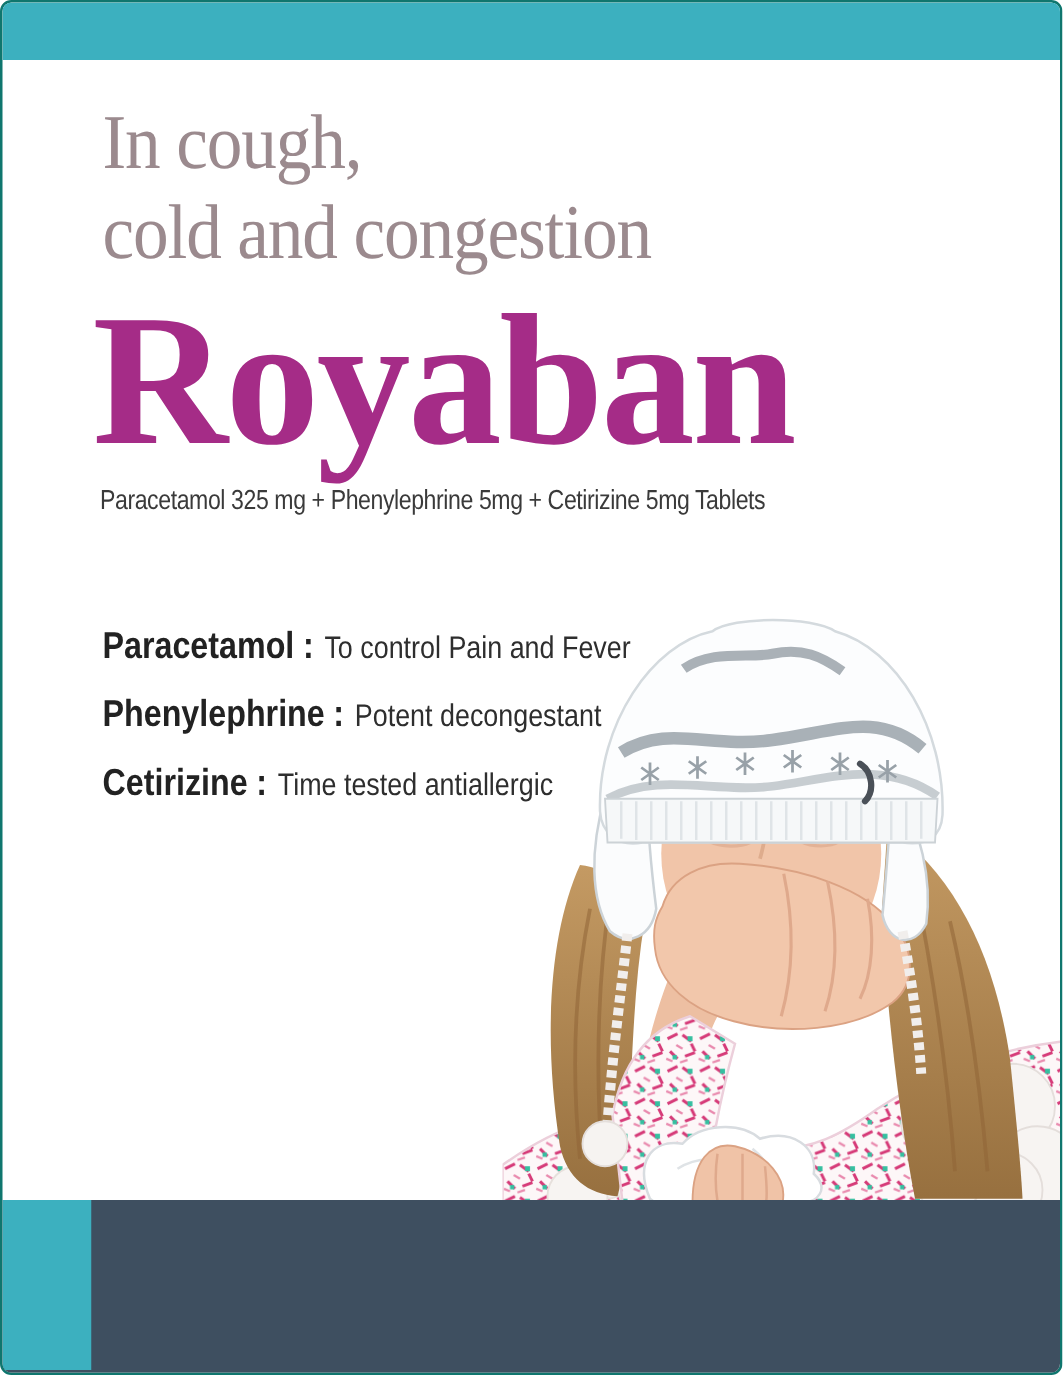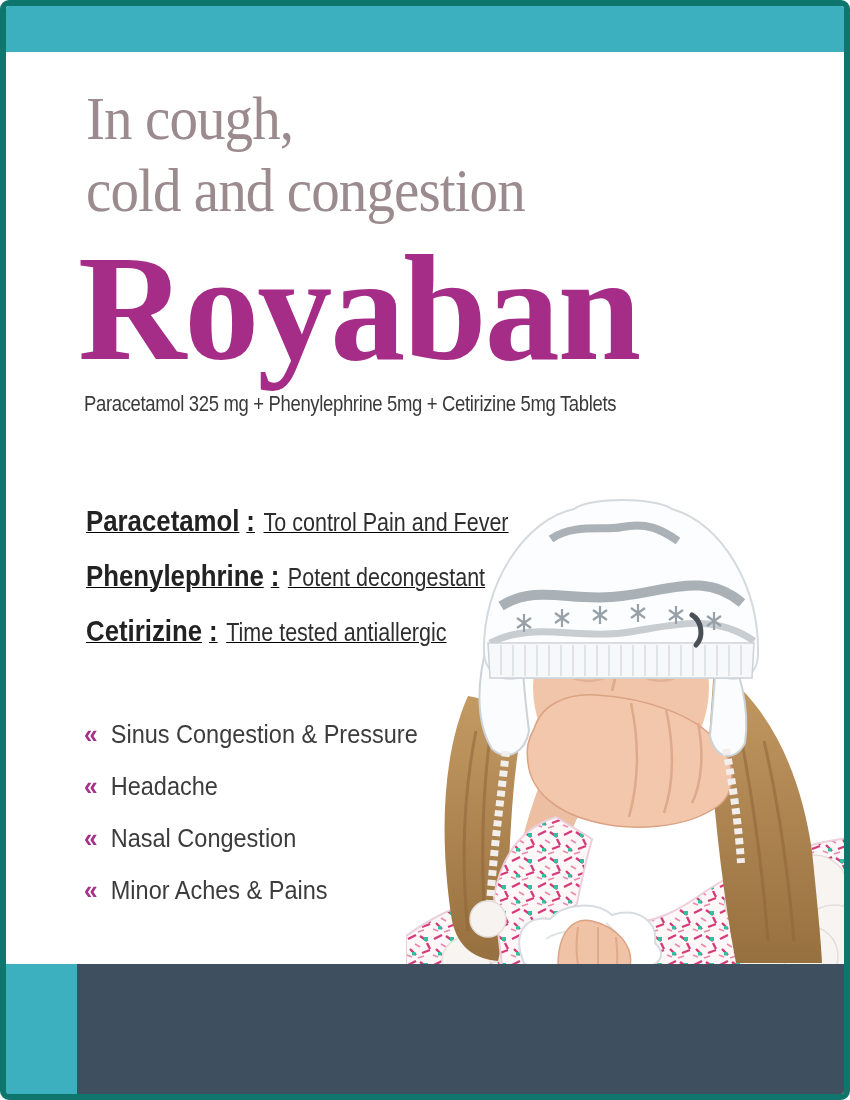"In cough," .page { border: 6px solid #0f766e -> 2px solid #0f766e }
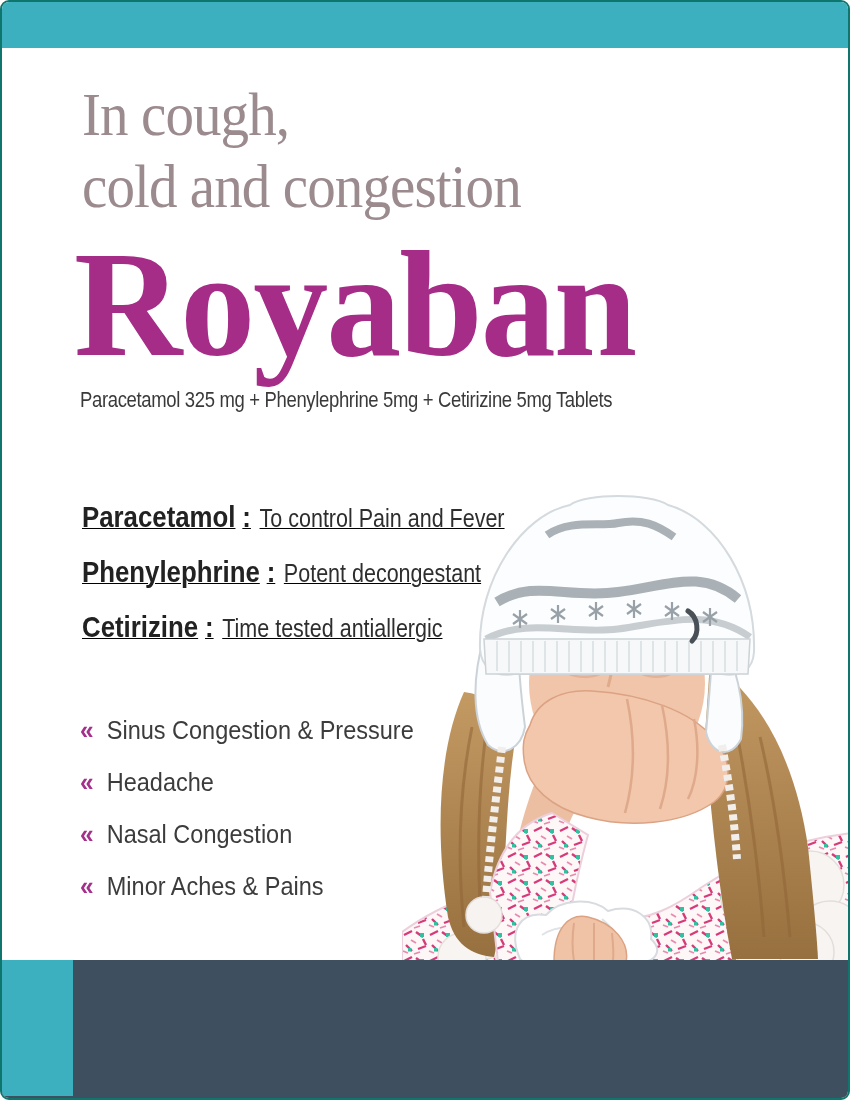"Paracetamol : To control Pain" .ingredients { text-decoration: underline -> none }
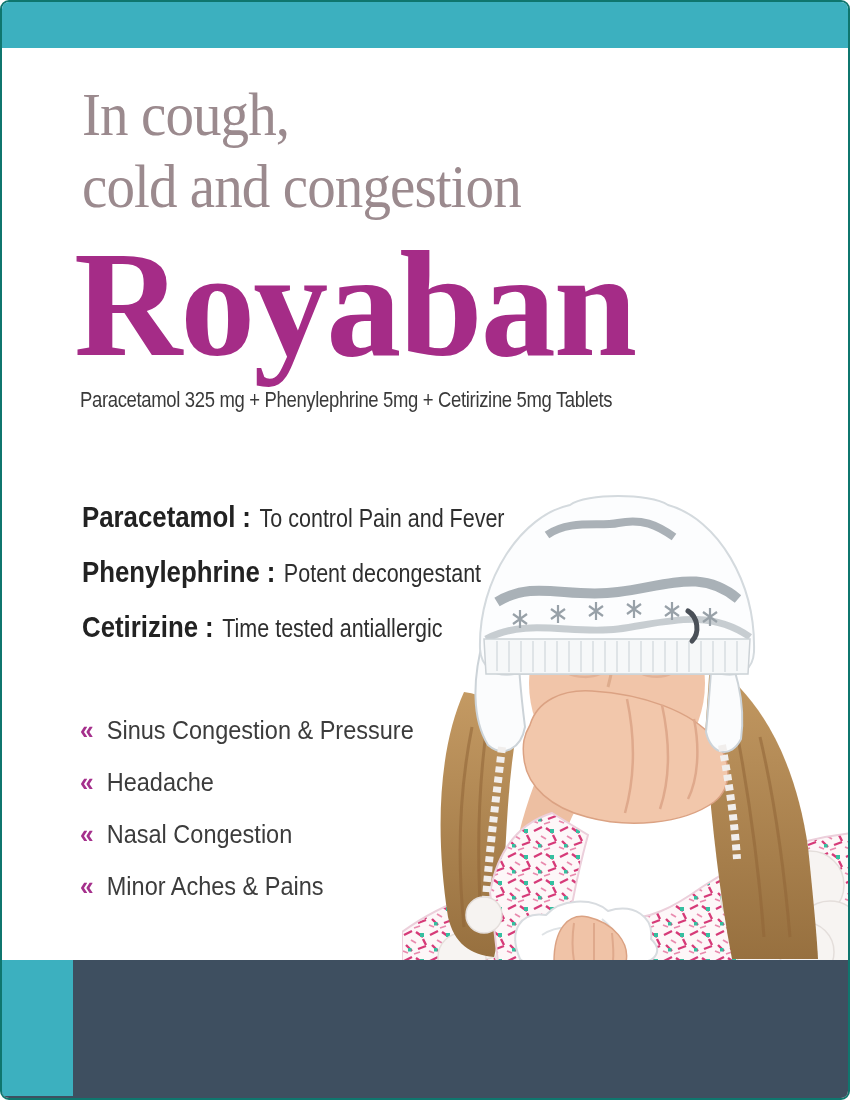"« Sinus Congestion & Pressure" div.benefits { html: <div> <div> <span>«</span><span>Sinus Congestion &amp; Pressure</span> </div> <div> <span>«</span><span>Headache</span> </div> <div> <span>«</span><span>Nasal Congestion</span> </div> <div> <span>«</span><span>Minor Aches &amp; Pains</span> </div> </div> -> none }
